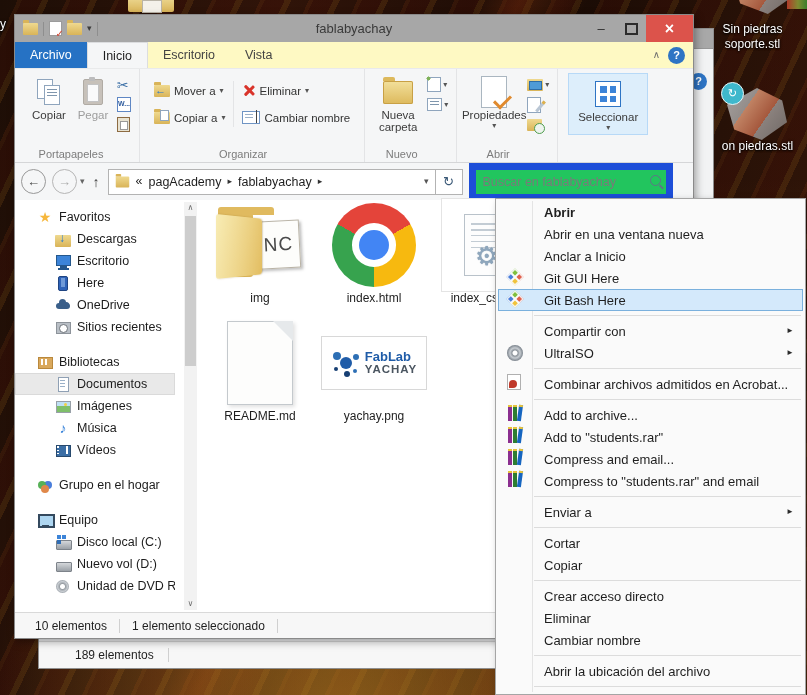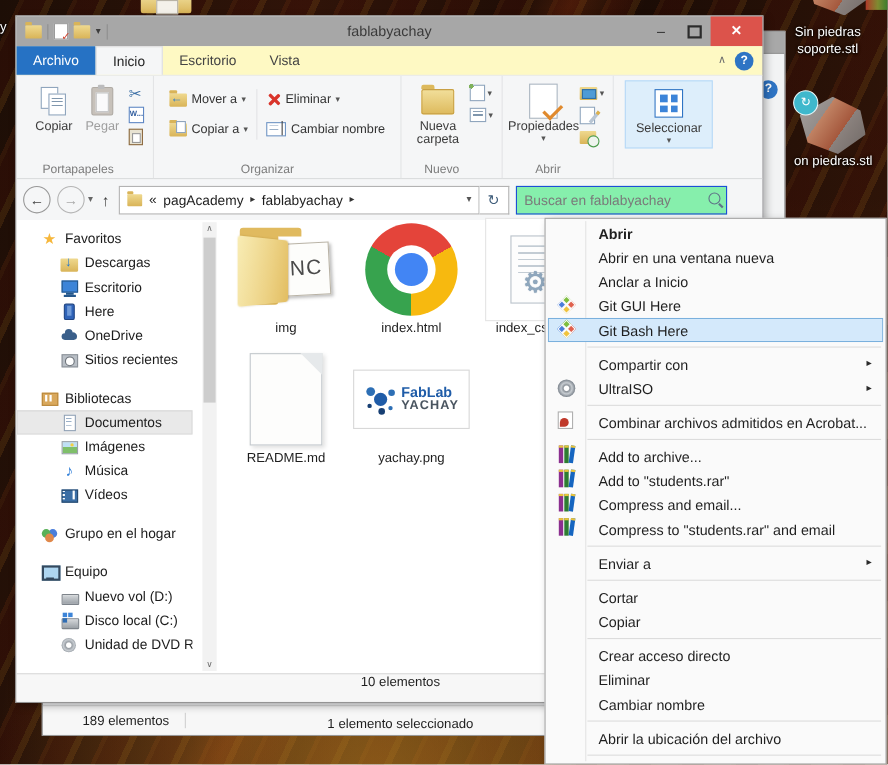"Buscar en fablabyachay" .searchbox { background: #86efac -> #22c55e; border: 1px solid #1d4ed8 -> 7px solid #1d4ed8 }
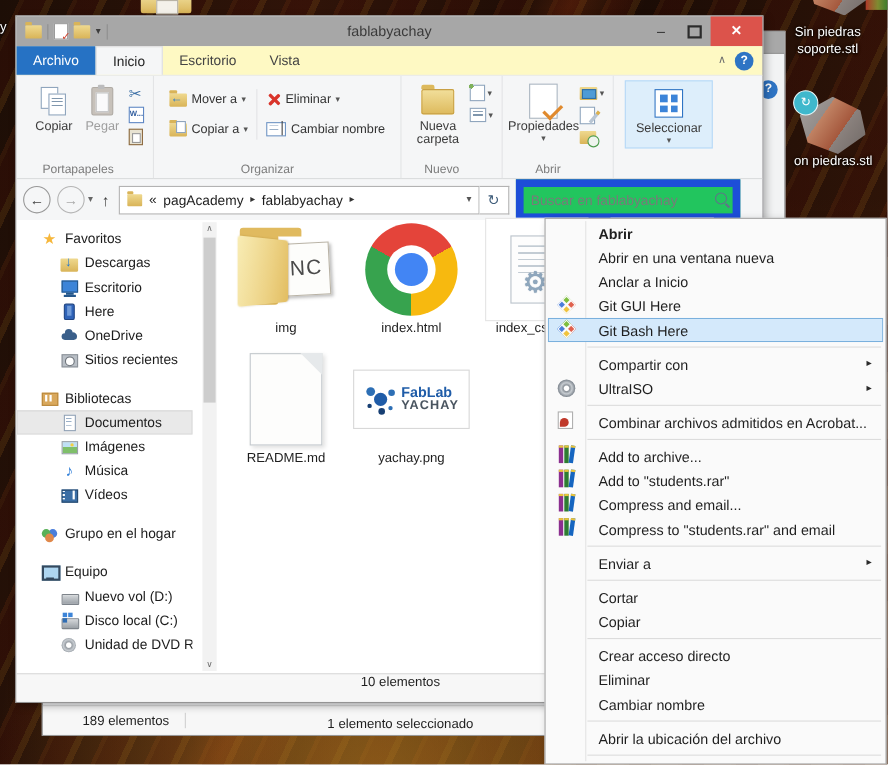"Nuevo vol (D:)" div.srow-nav { order: before "Disco local (C:)" -> after "Disco local (C:)" }
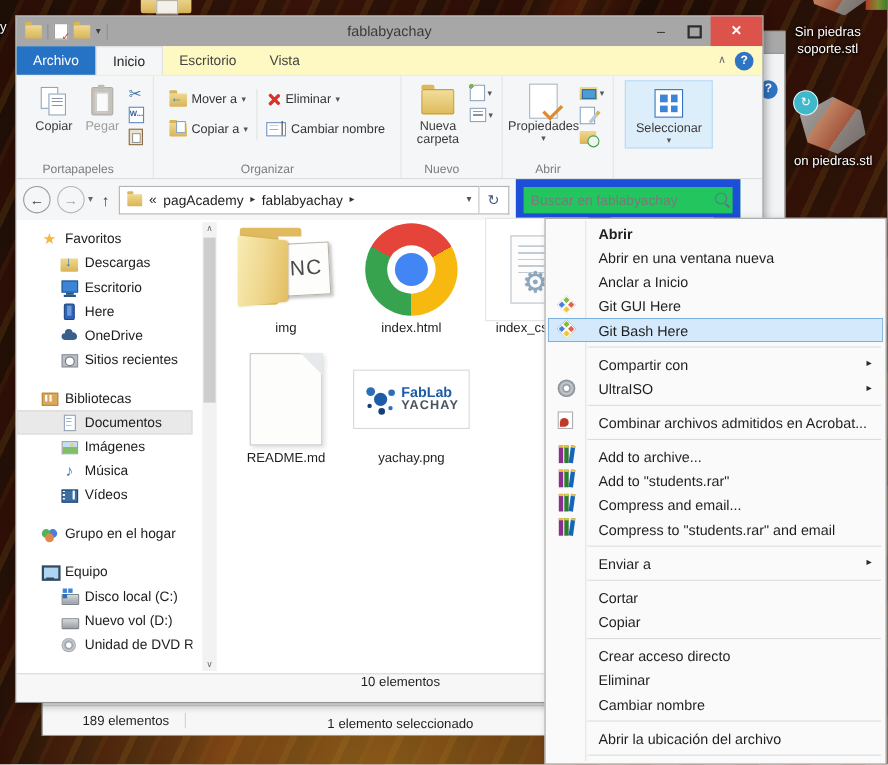"10 elementos" .statusbar { flex-direction: column -> none }
